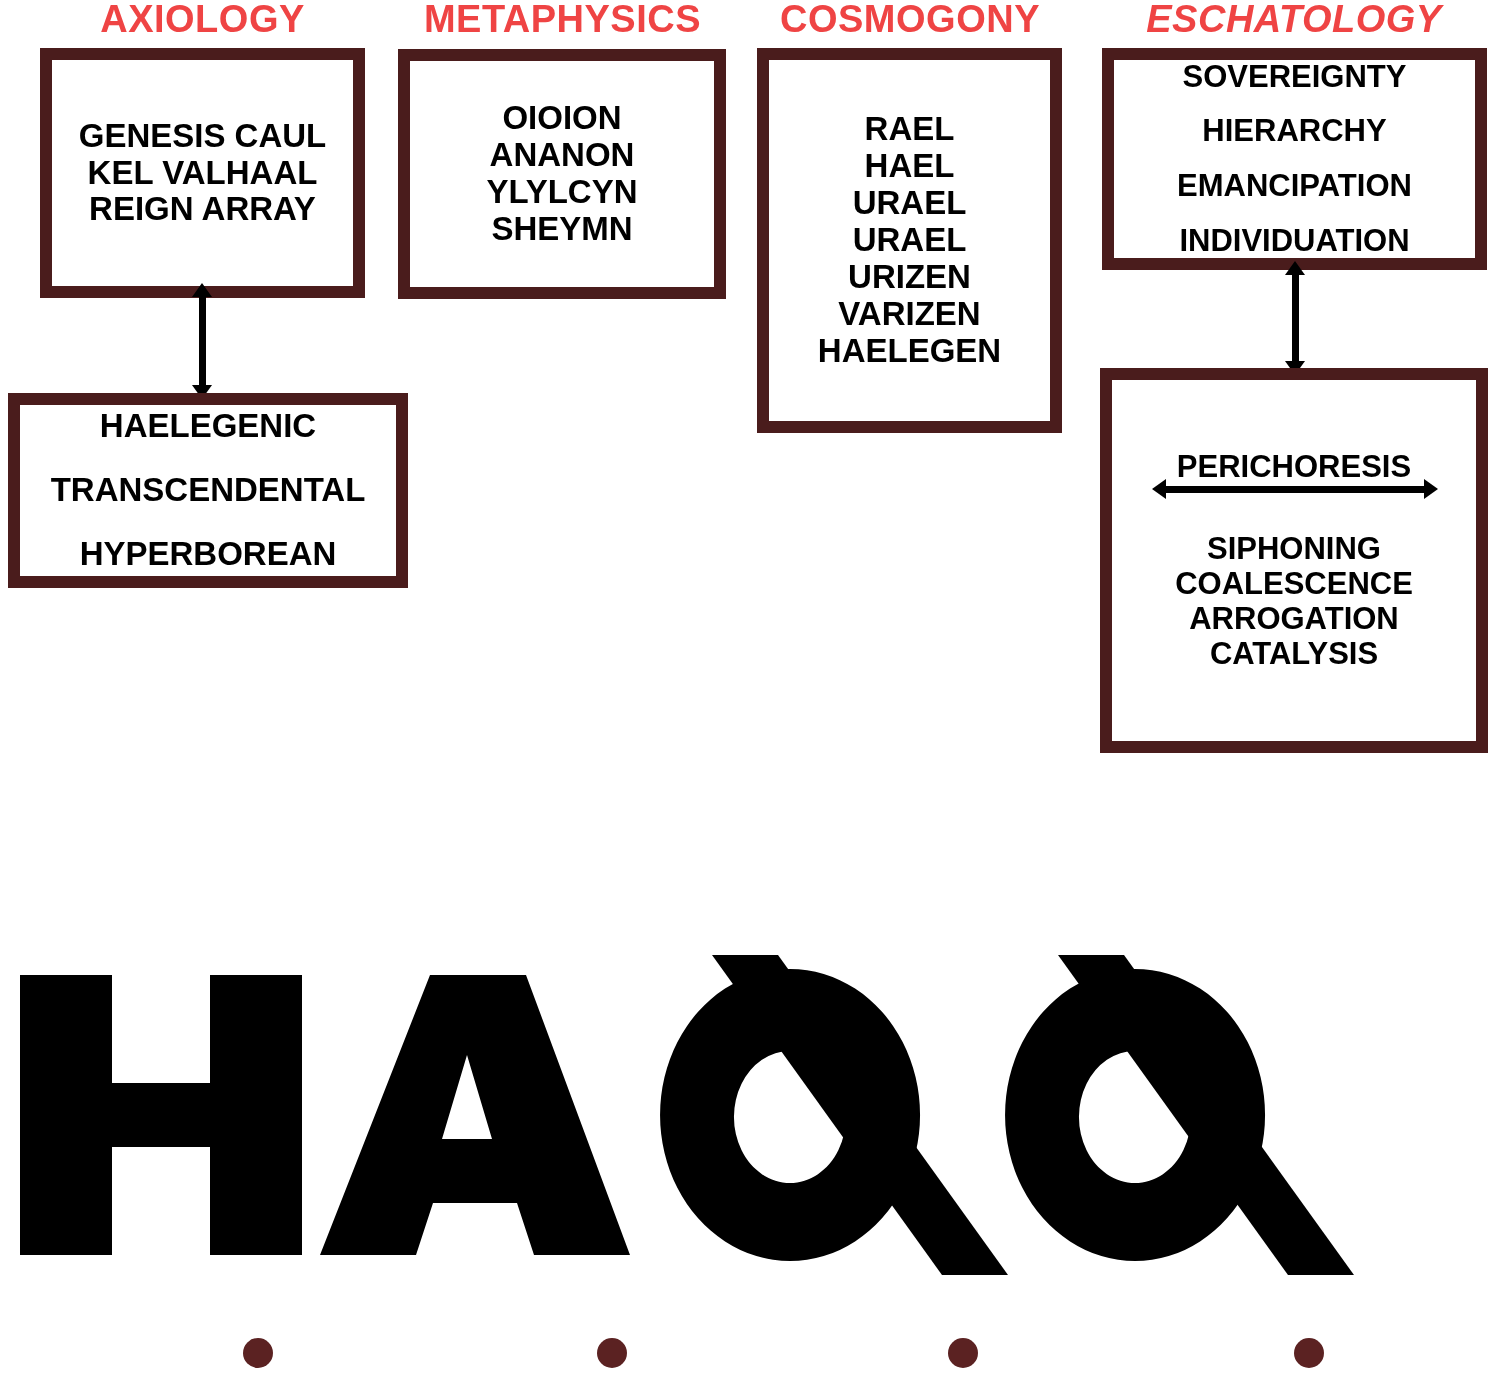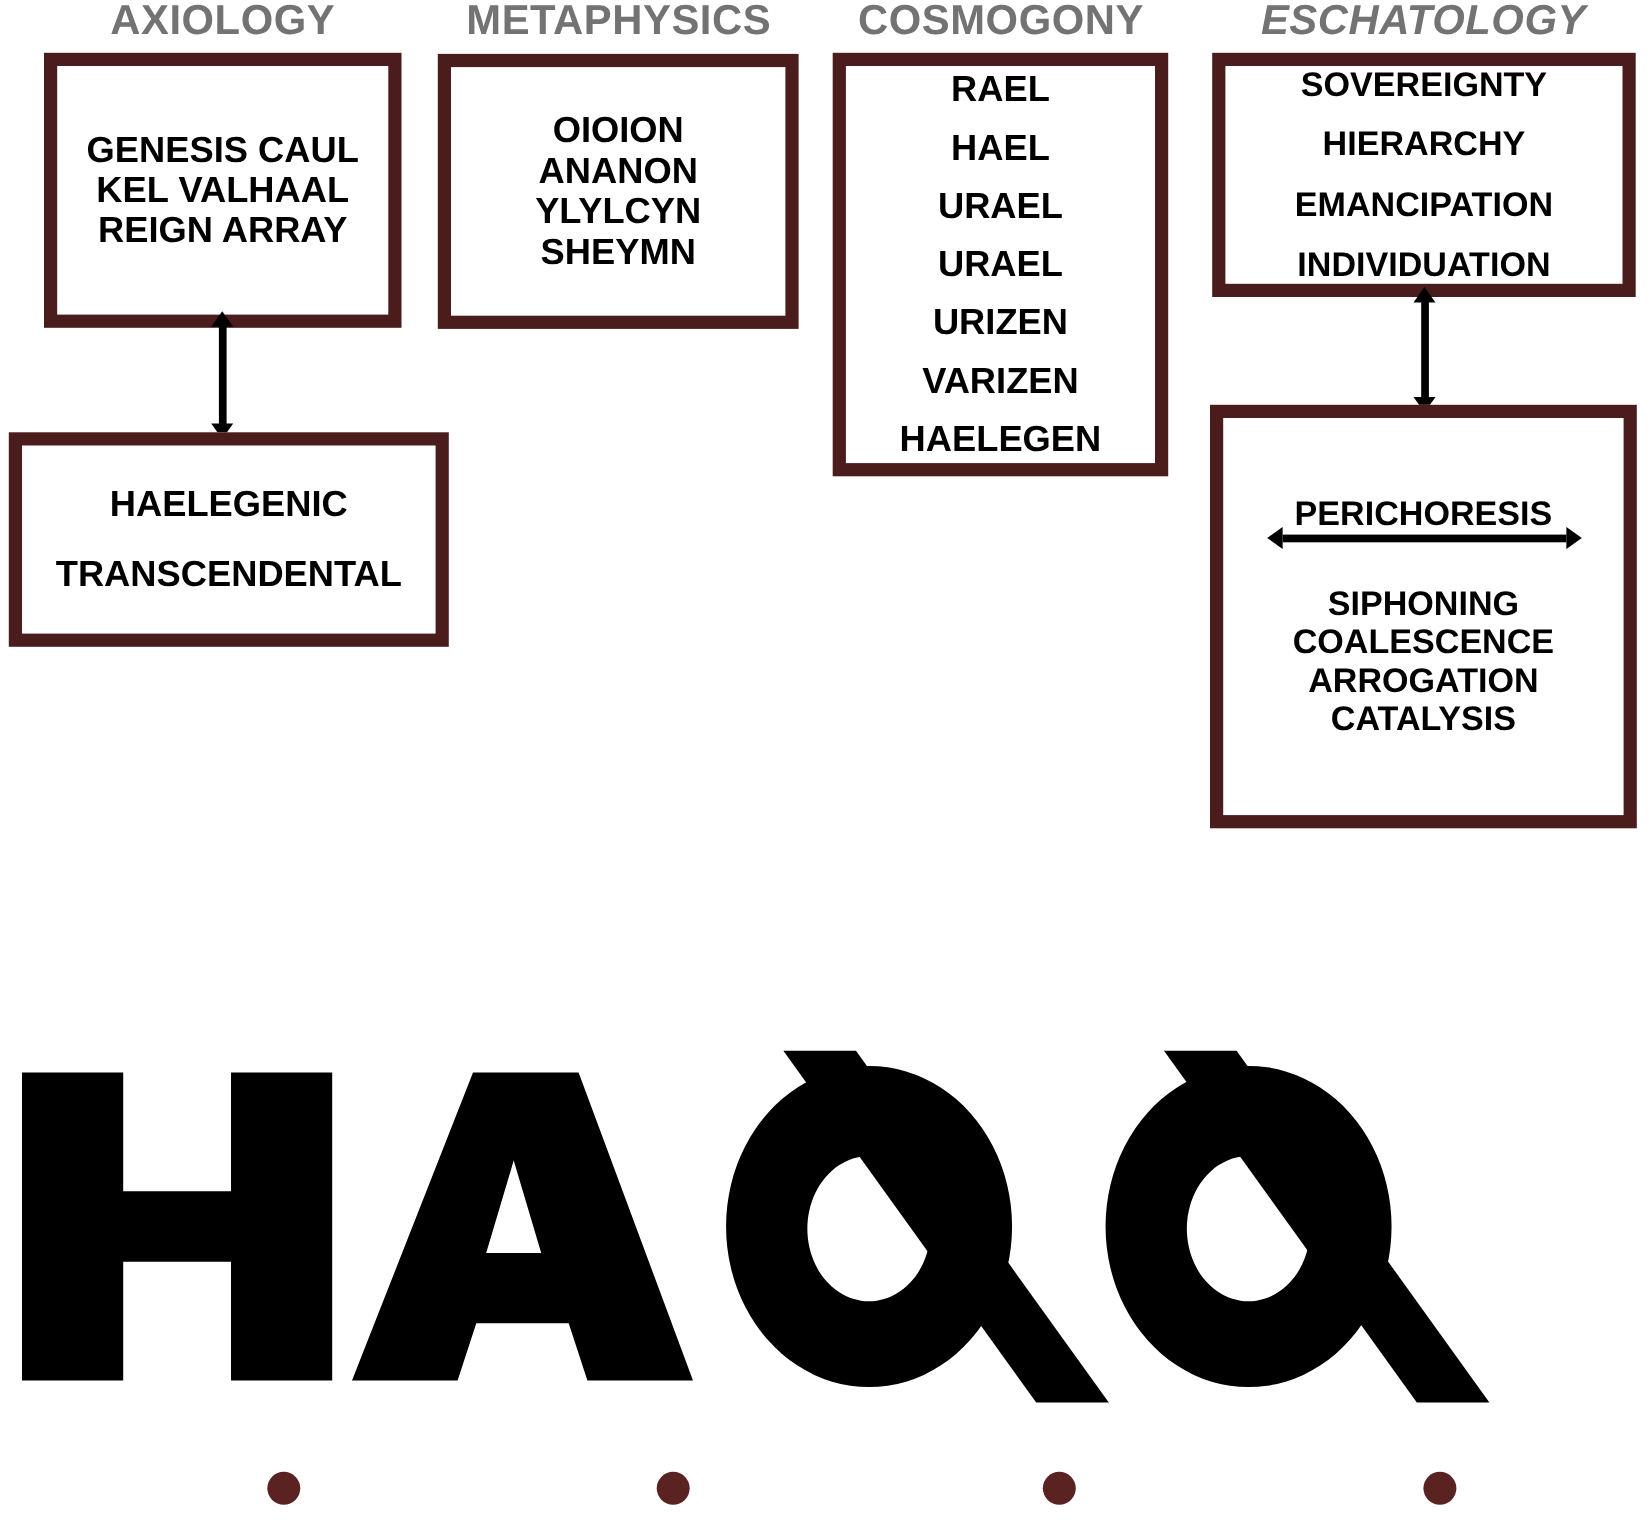"AXIOLOGY" .col-heading { color: #737373 -> #ef4444 }
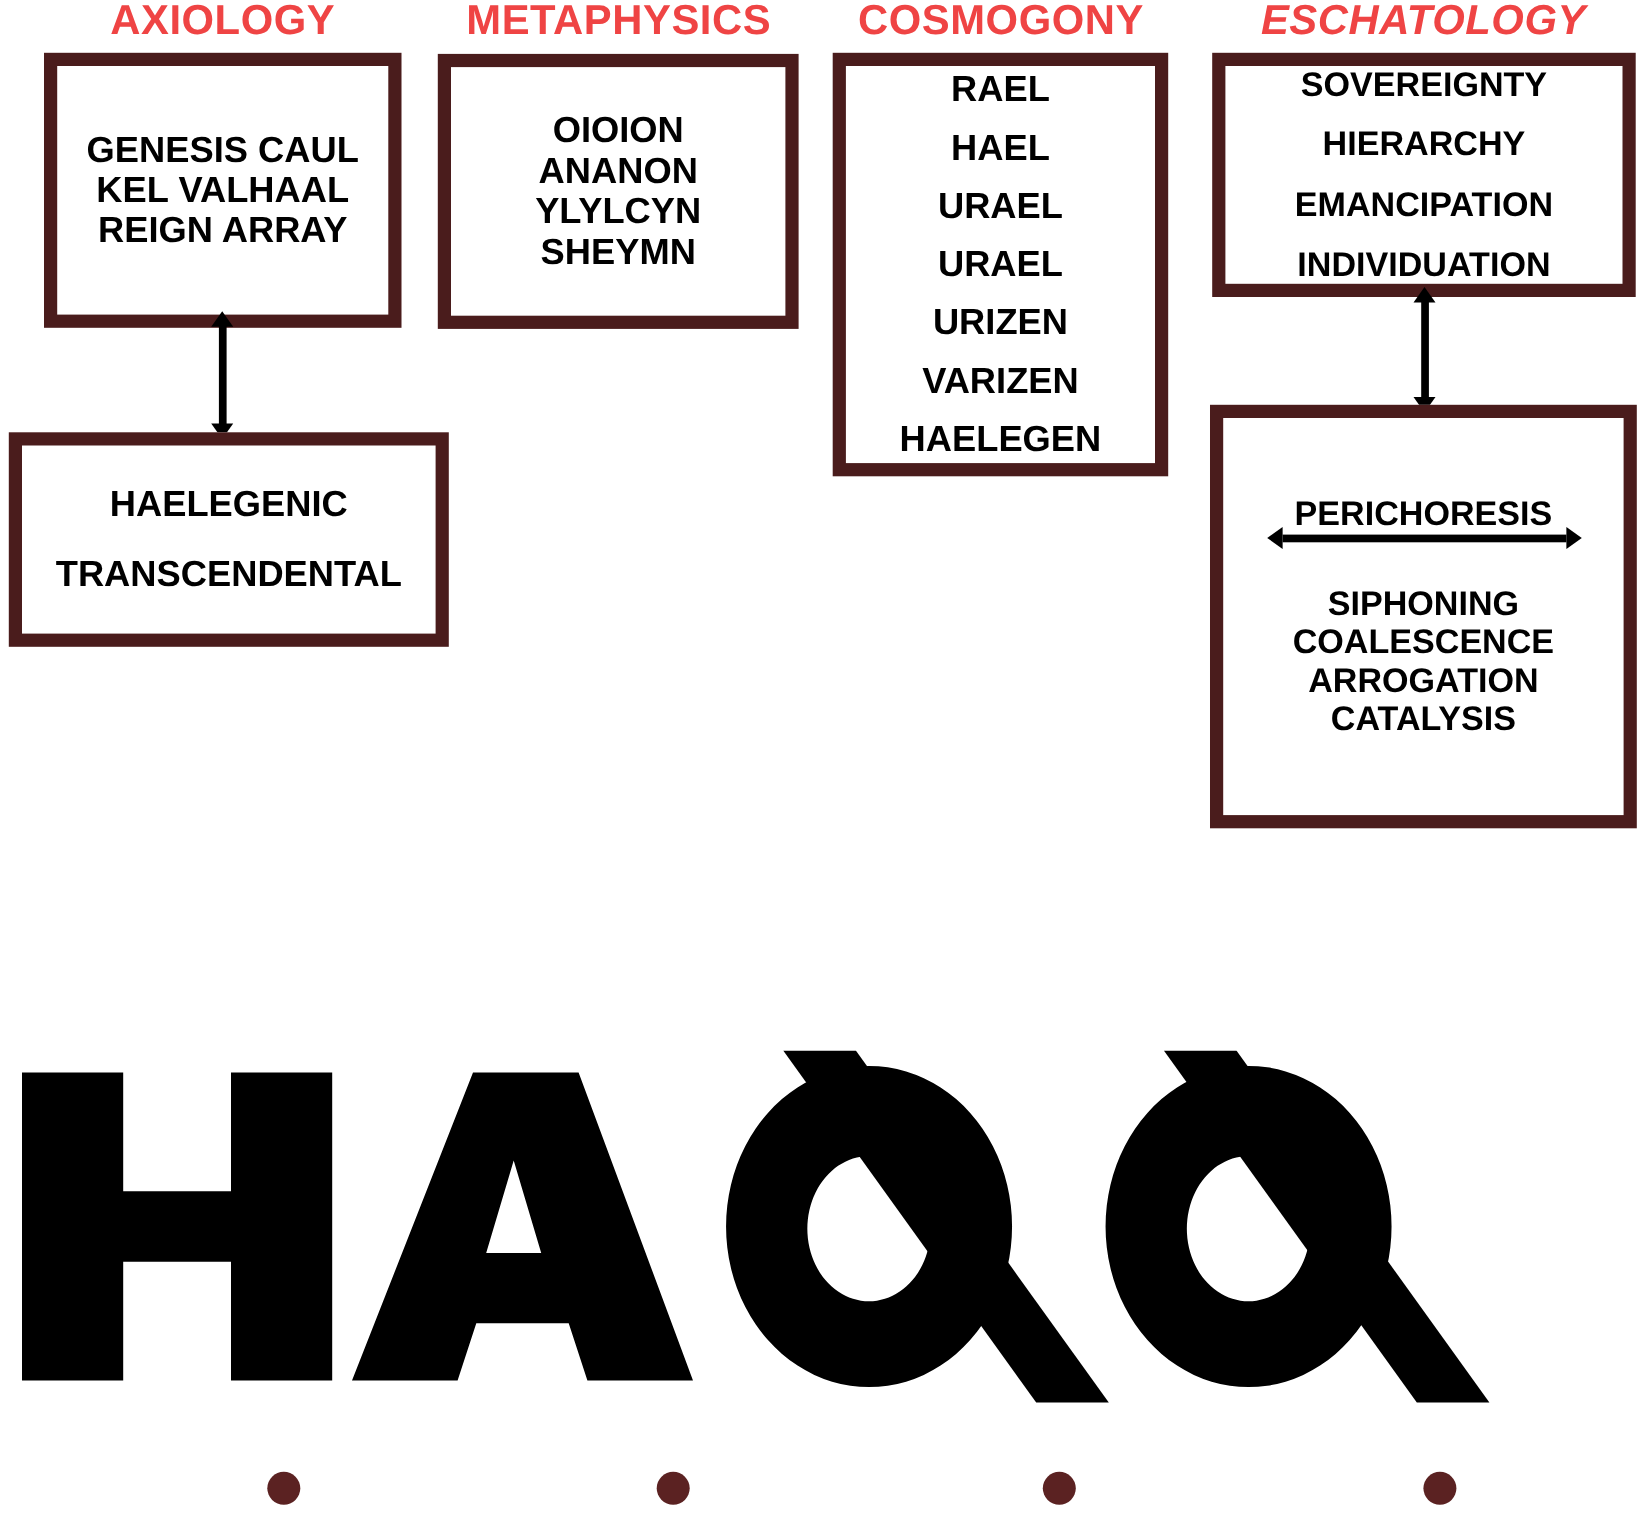"RAEL" #box-cosmogony { gap: 16px -> none }
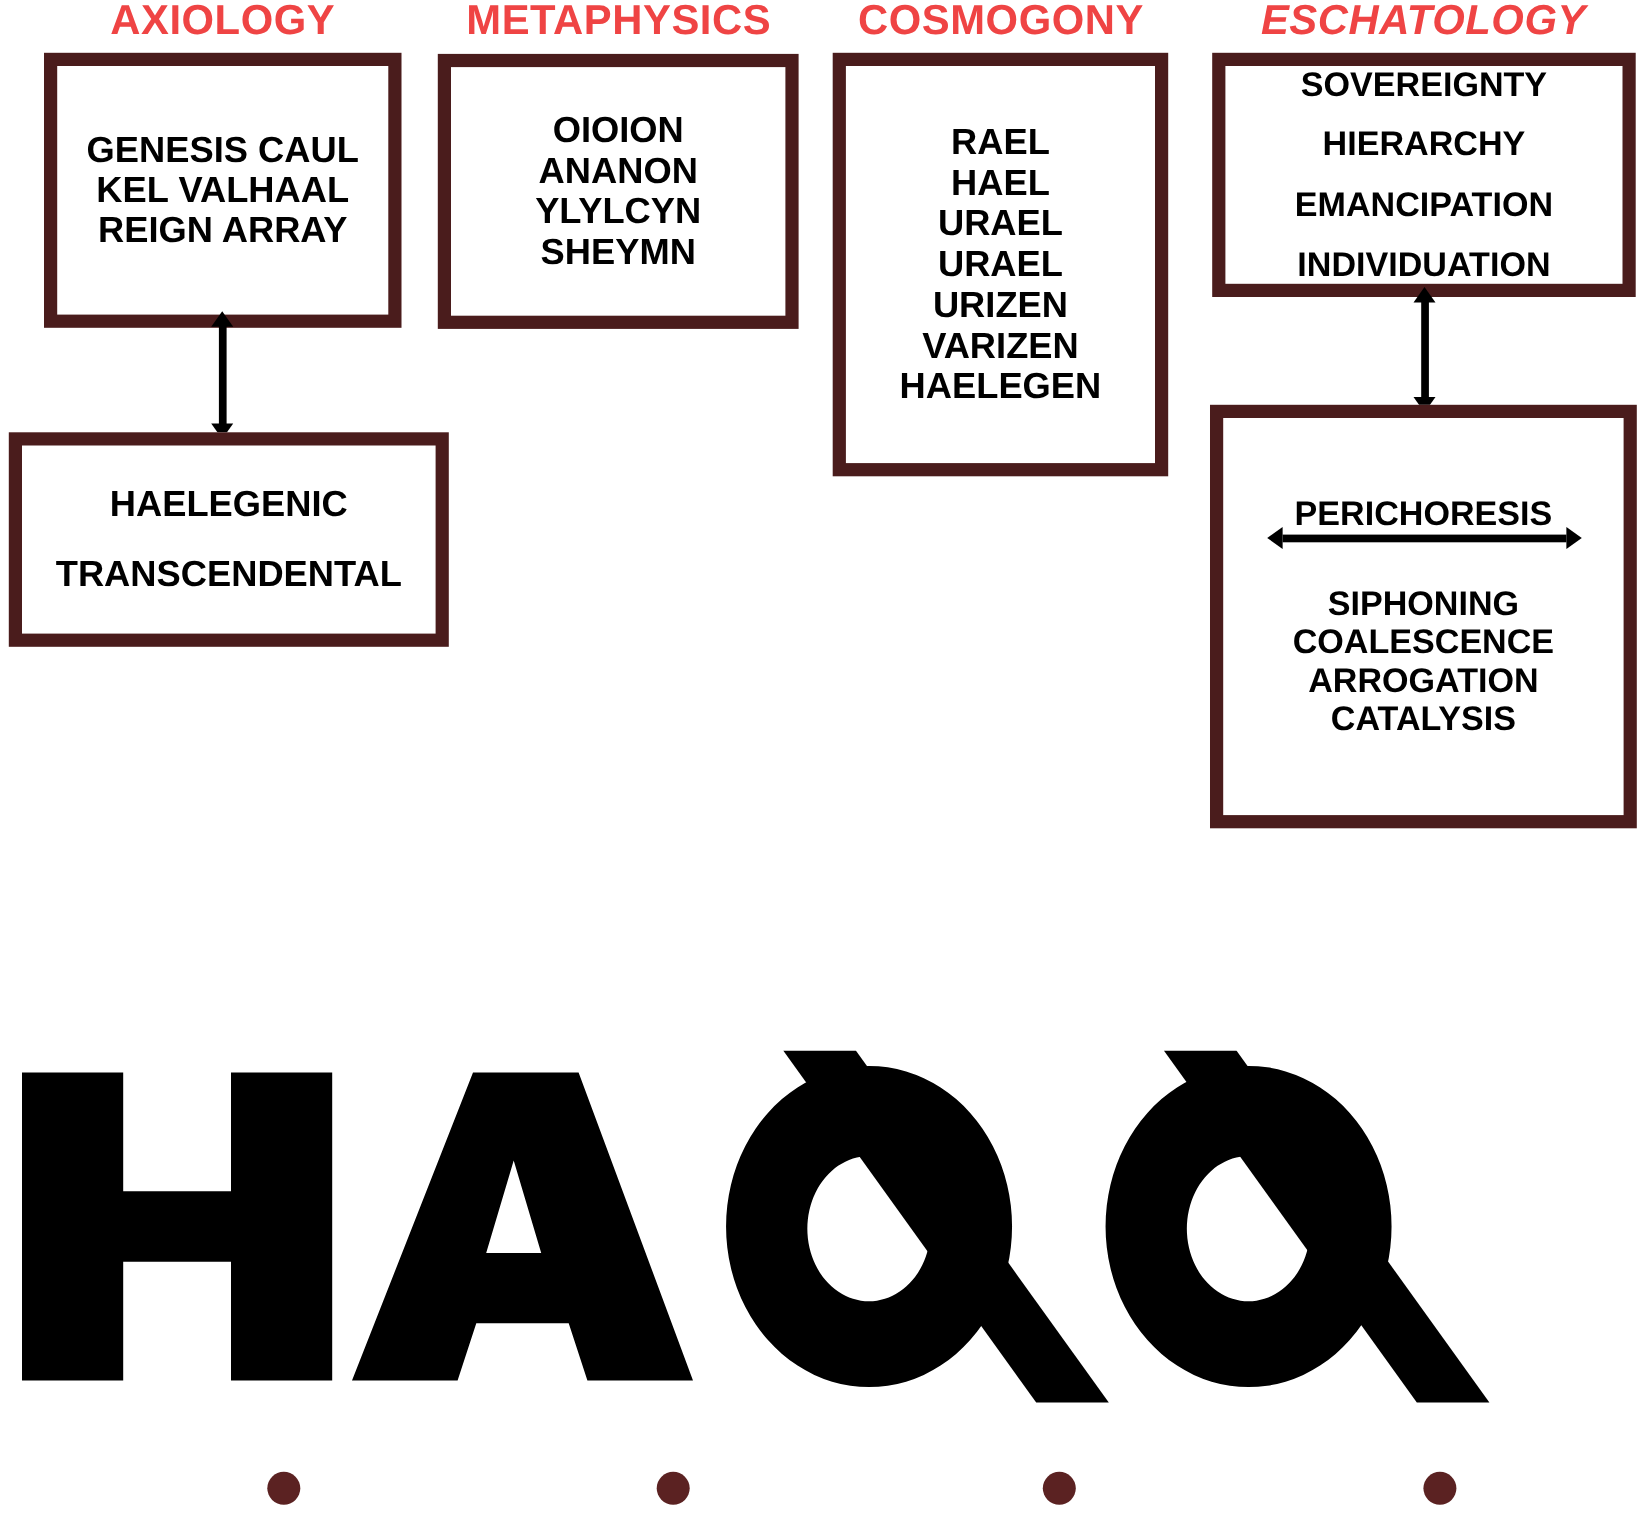"HYPERBOREAN" span.line { html: none -> <span>HYPERBOREAN</span> }
